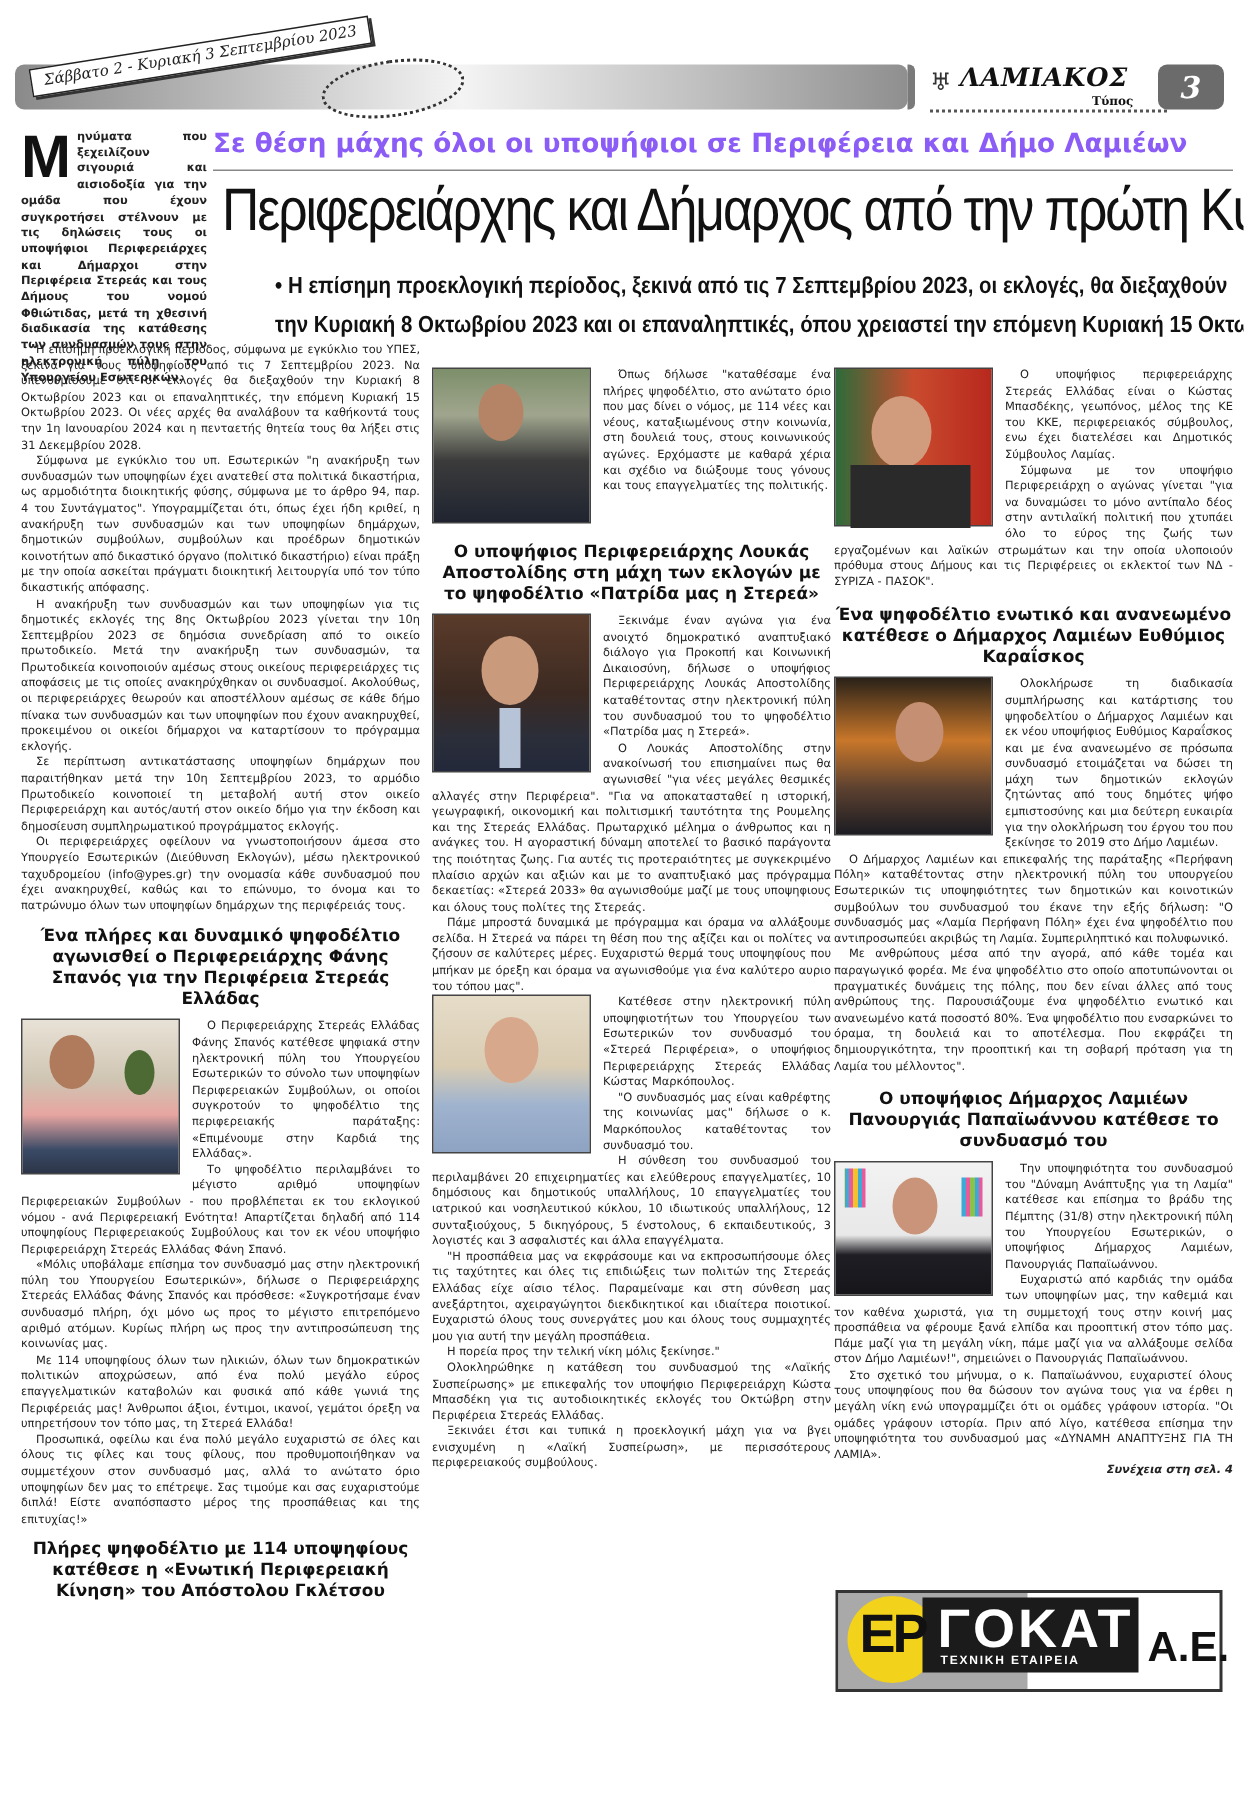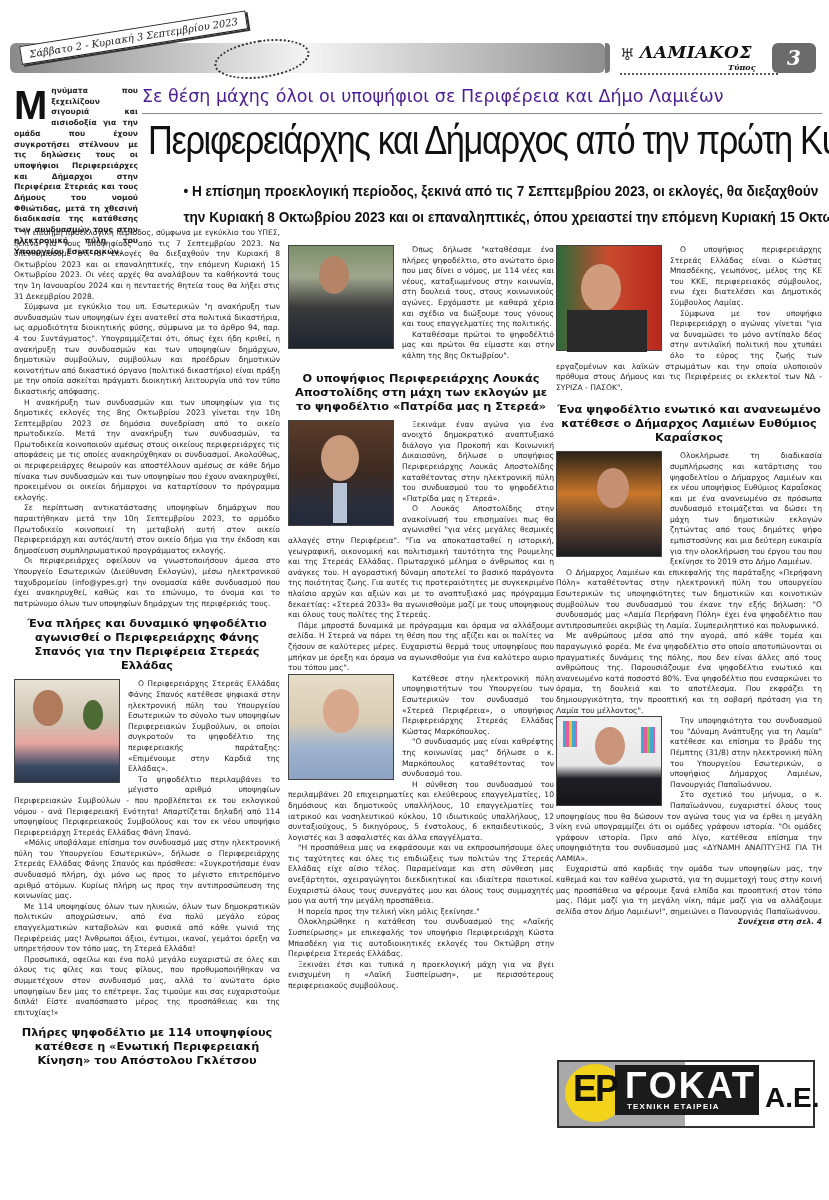"Τύπος" .logo-sub { font-style: italic -> none }
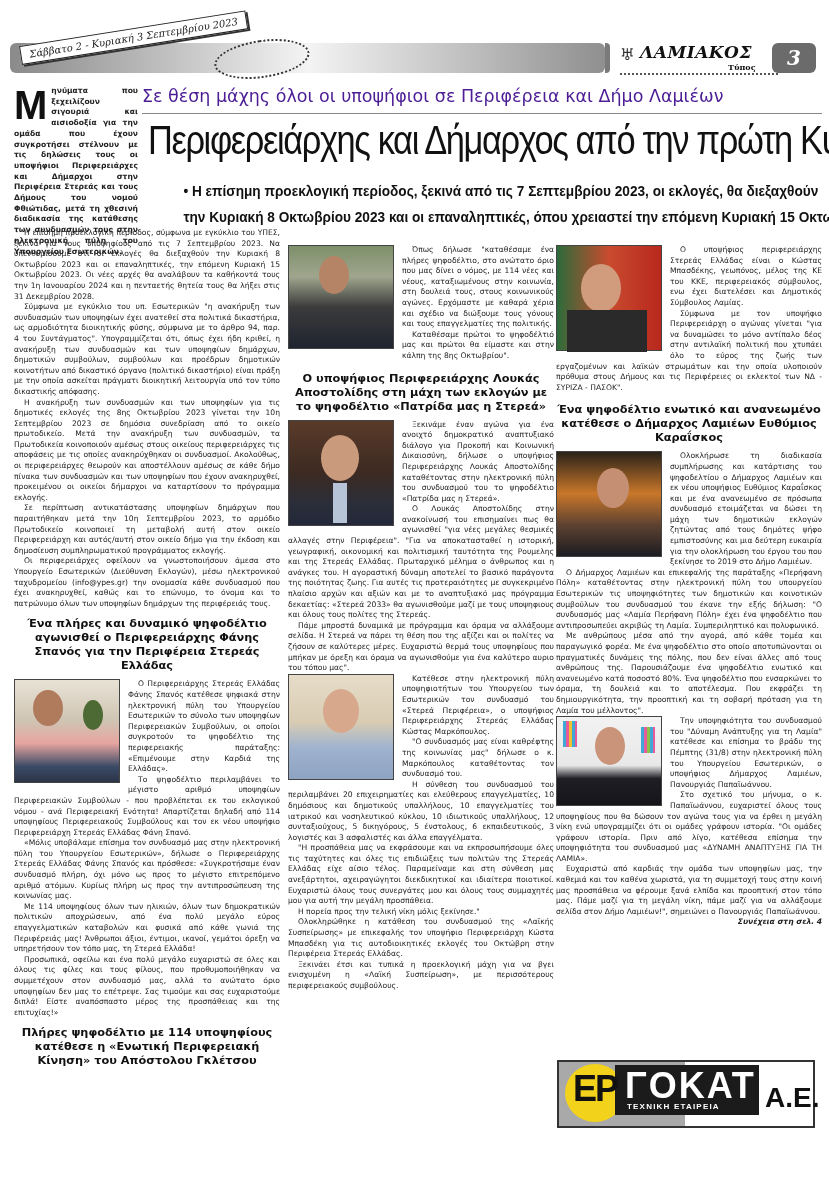"Σε θέση μάχης όλοι οι" .kicker { color: #4c1d95 -> #8b5cf6; font-weight: normal -> bold }
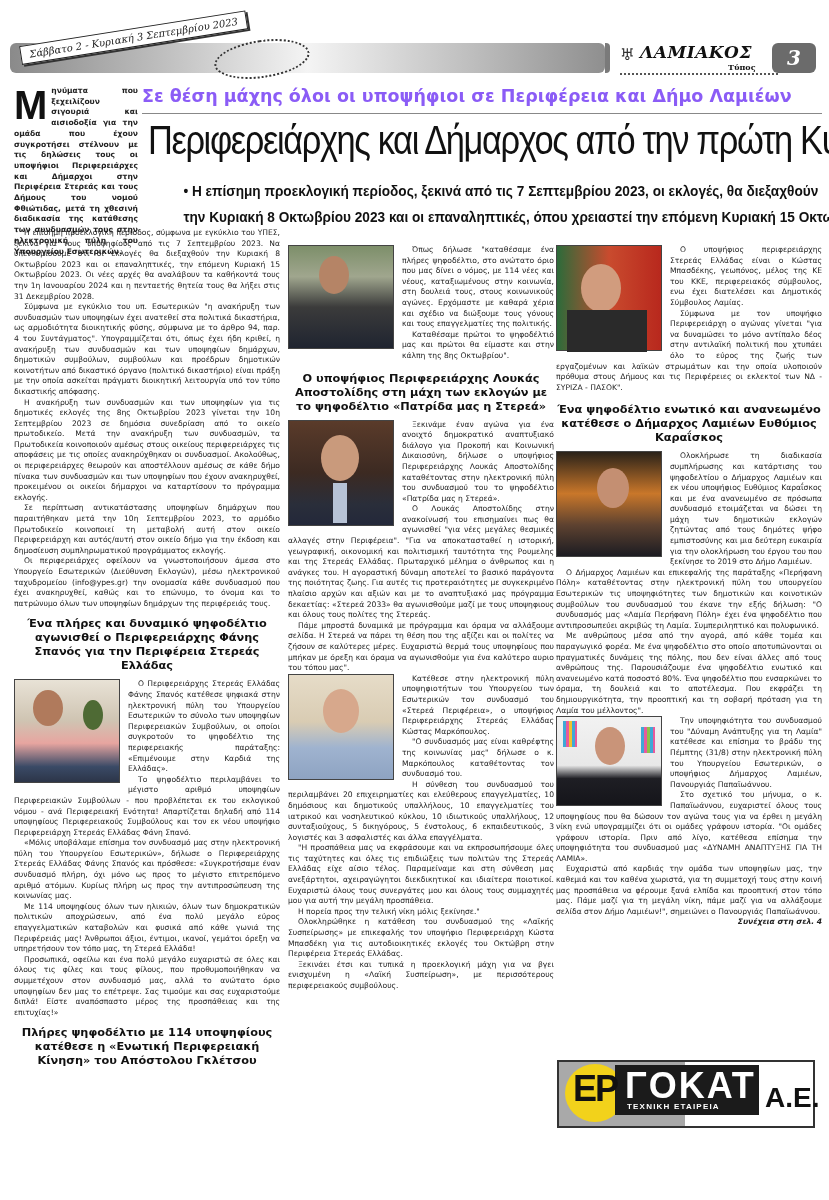"Καταθέσαμε πρώτοι το ψηφοδέλτιό μας" p { html: <p>Καταθέσαμε πρώτοι το ψηφοδέλτιό μας και πρώτοι θα είμαστε και στην κάλπη της 8ης Οκτωβρίου".</p> -> none }
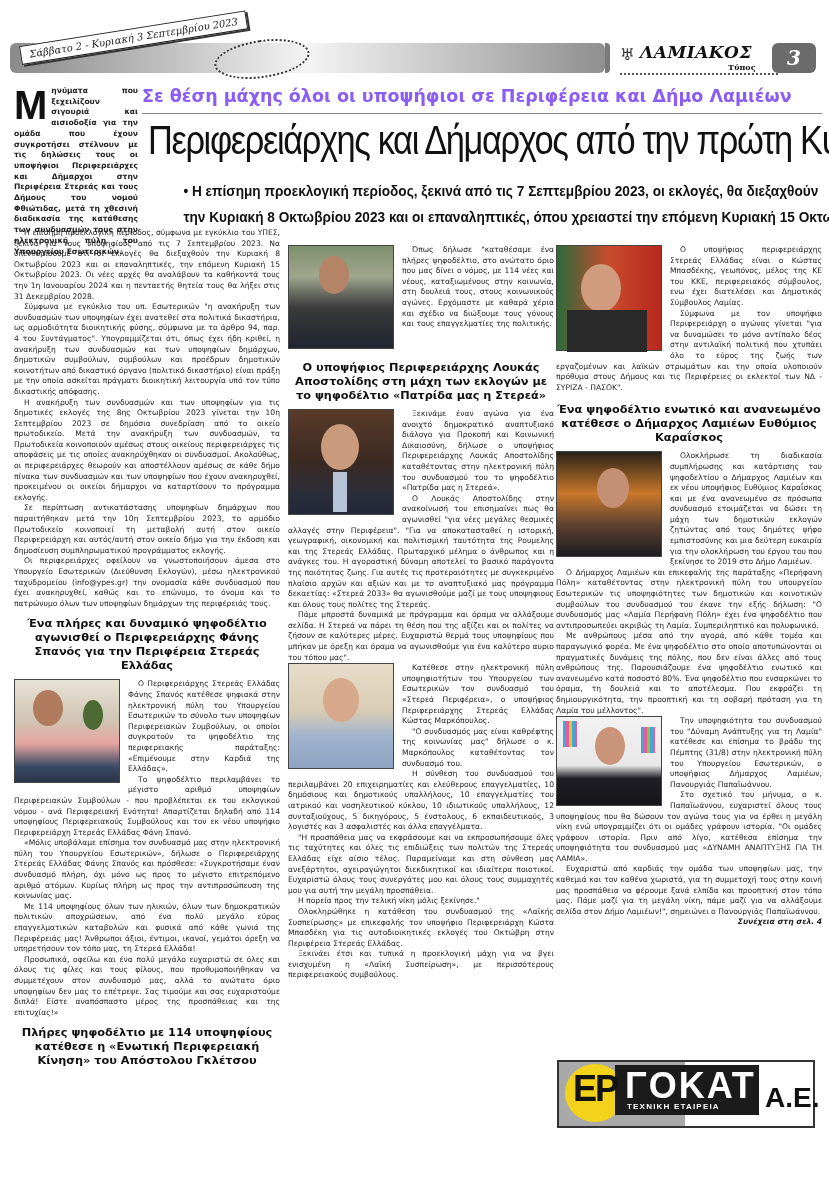"Ο υποψήφιος Δήμαρχος Λαμιέων Πανουργιάς" div.h2 { html: none -> <div>Ο υποψήφιος Δήμαρχος Λαμιέων Πανουργιάς Παπαϊωάννου κατέθεσε το συνδυασμό του</div> }
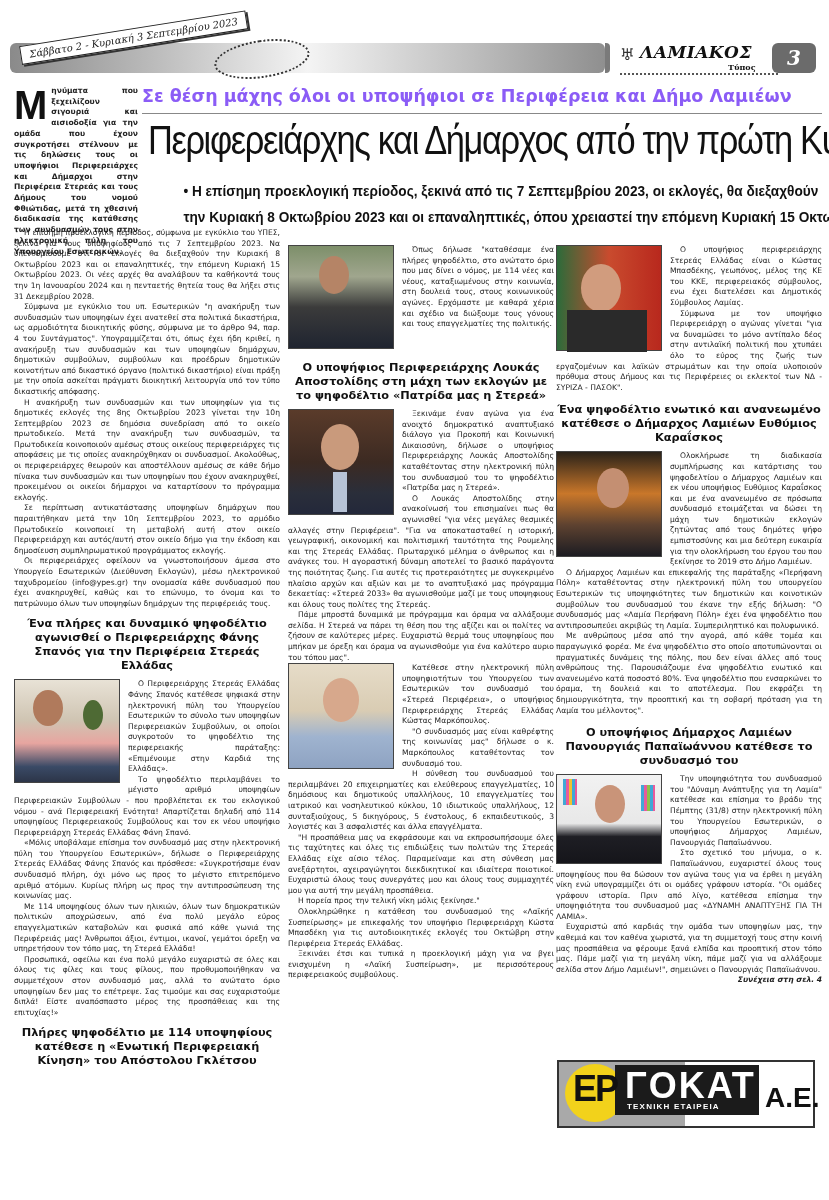"Στο σχετικό του μήνυμα, ο" p { order: before "Ευχαριστώ από καρδιάς την ομάδα" -> after "Ευχαριστώ από καρδιάς την ομάδα" }
